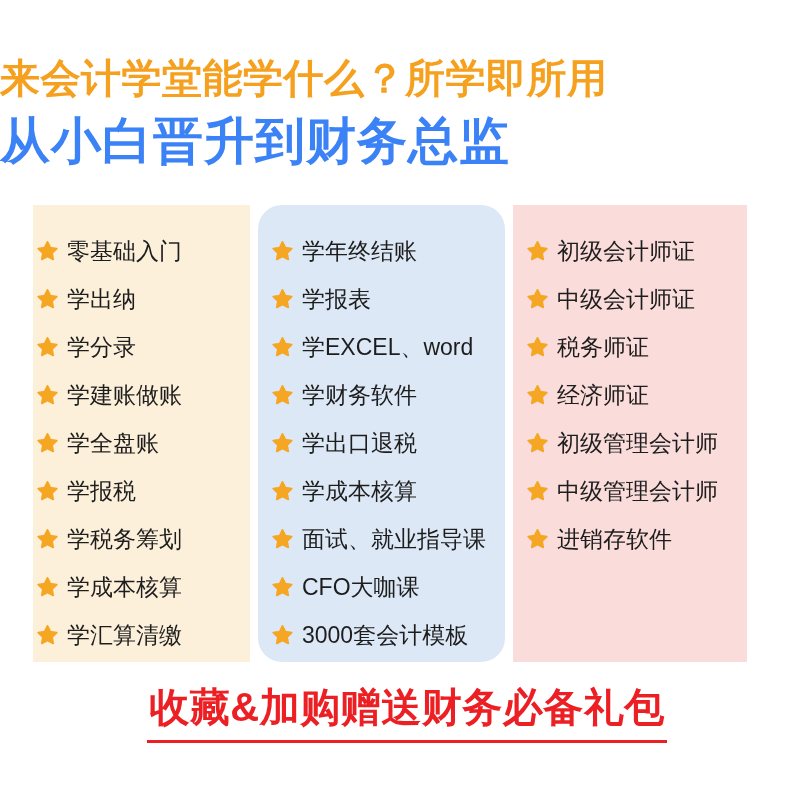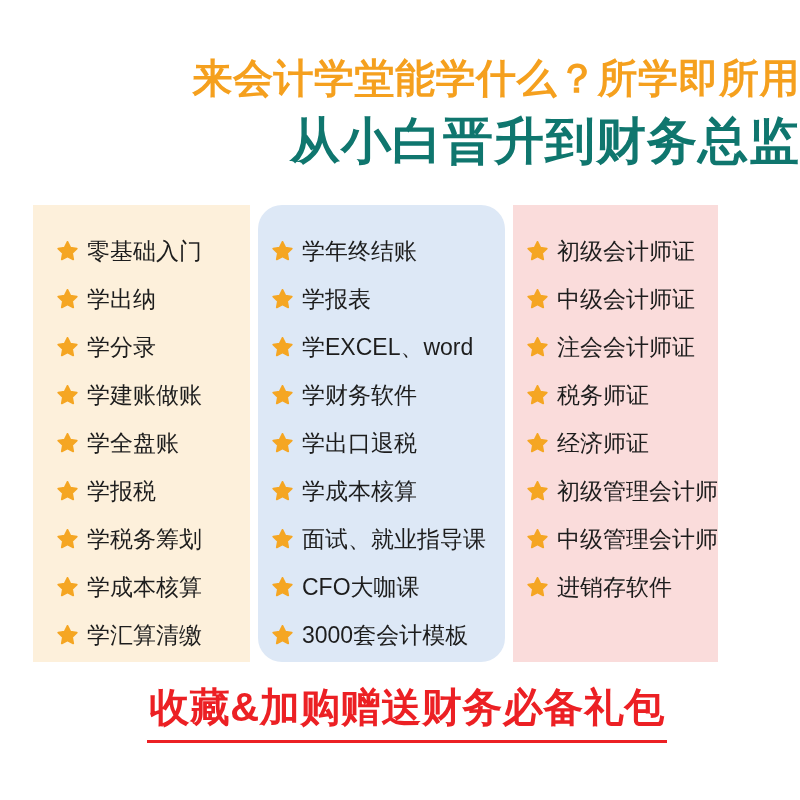"来会计学堂能学什么？所学即所用" .header { text-align: right -> left }
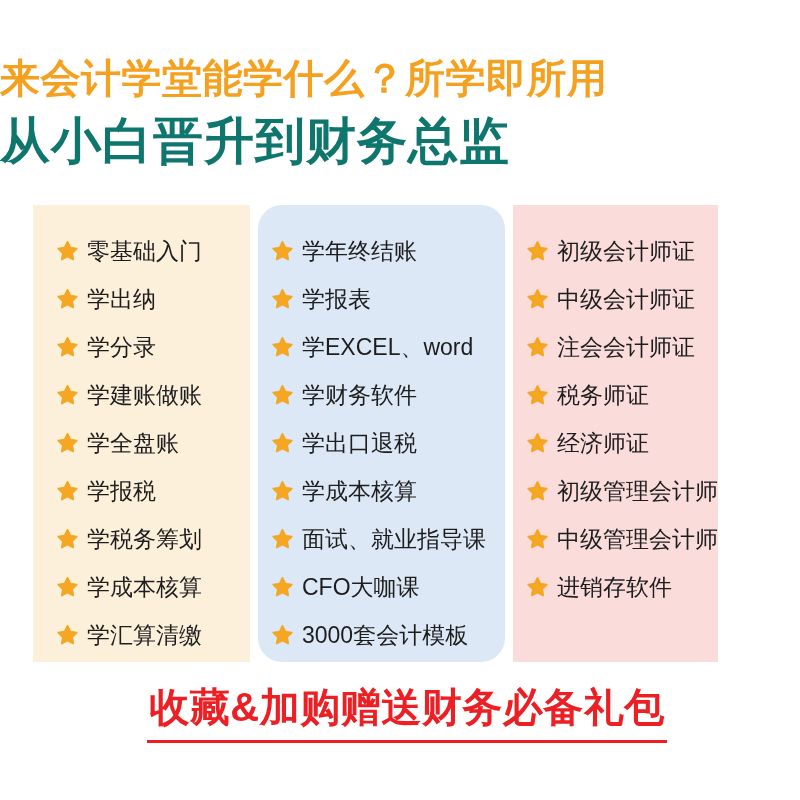"从小白晋升到财务总监" .headline-secondary { color: #0f766e -> #3b82f6 }
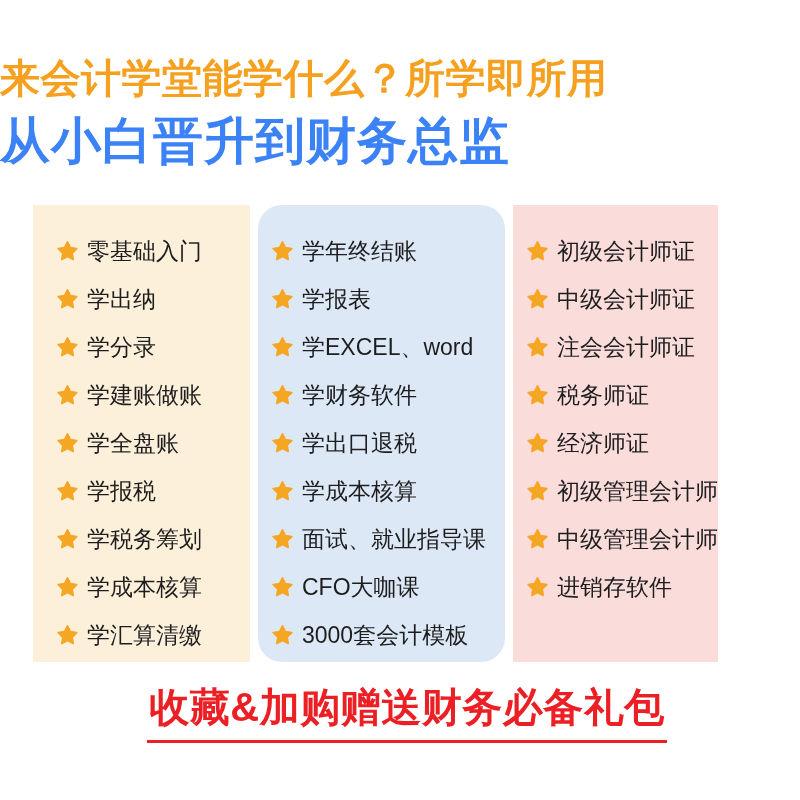"零基础入门" .feature-item { padding-left: 24px -> 4px }
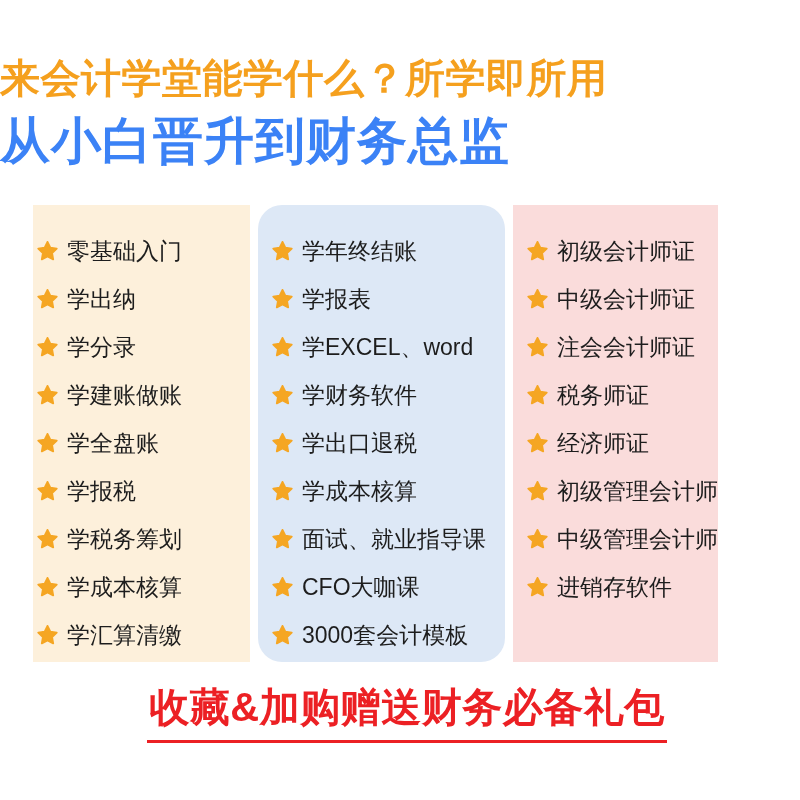"初级会计师证" .col-2 { width: 205px -> 234px }
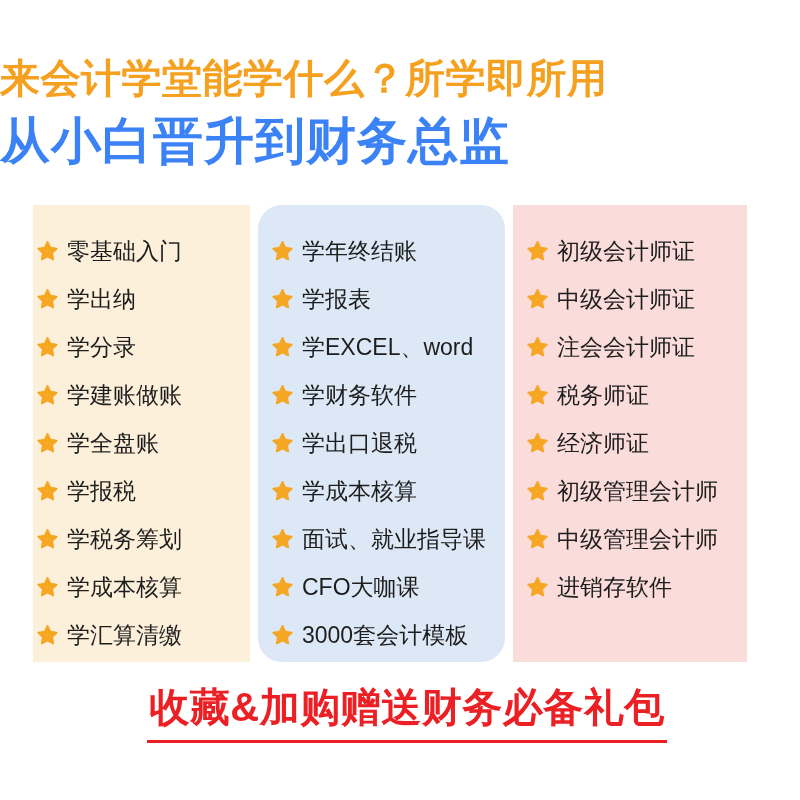"注会会计师证" div.feature-item { html: <div> <svg> <path></path> </svg> <span>注会会计师证</span> </div> -> none }
